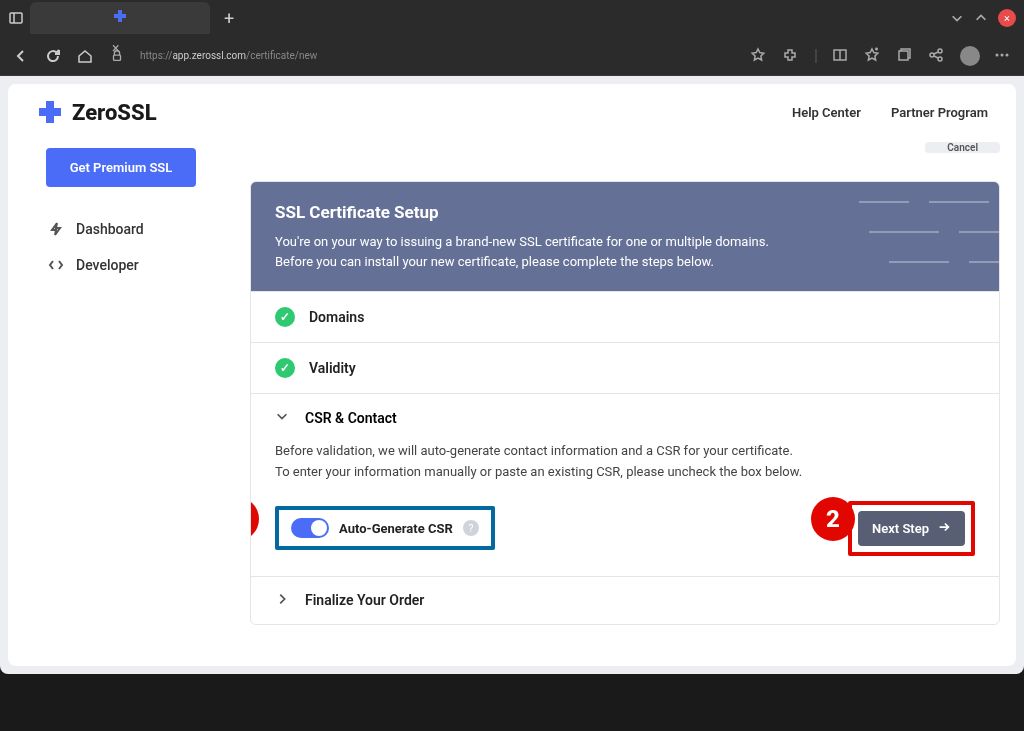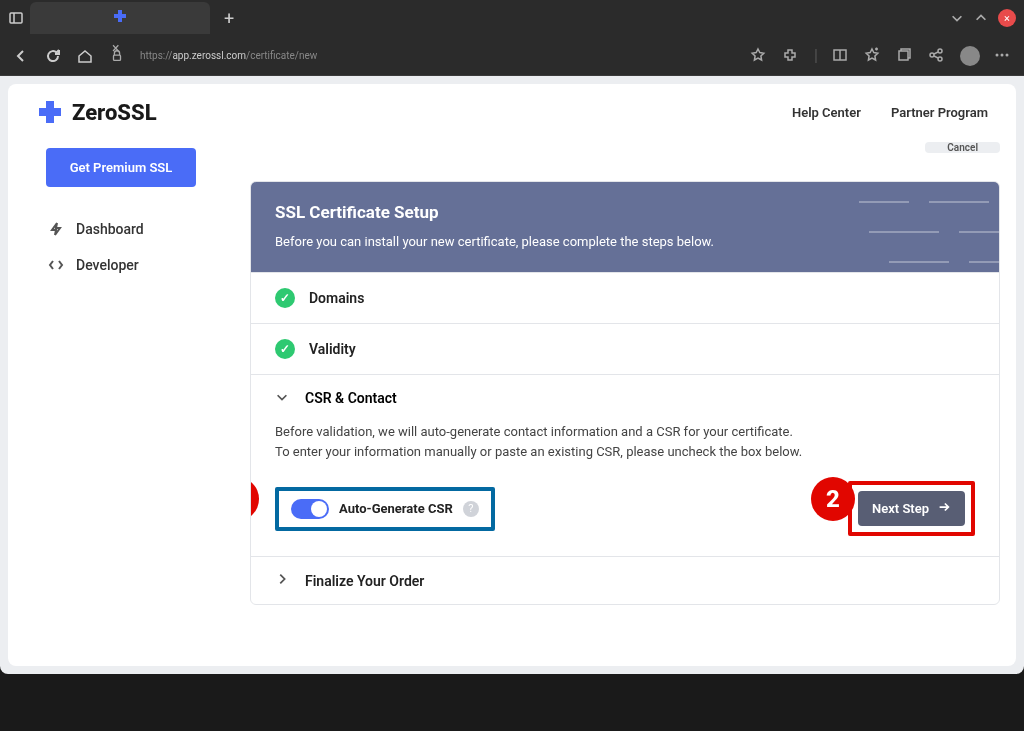"You're on your way to" div.setup-line { html: none -> <div>You're on your way to issuing a brand-new SSL certificate for one or multiple domains.</div> }
